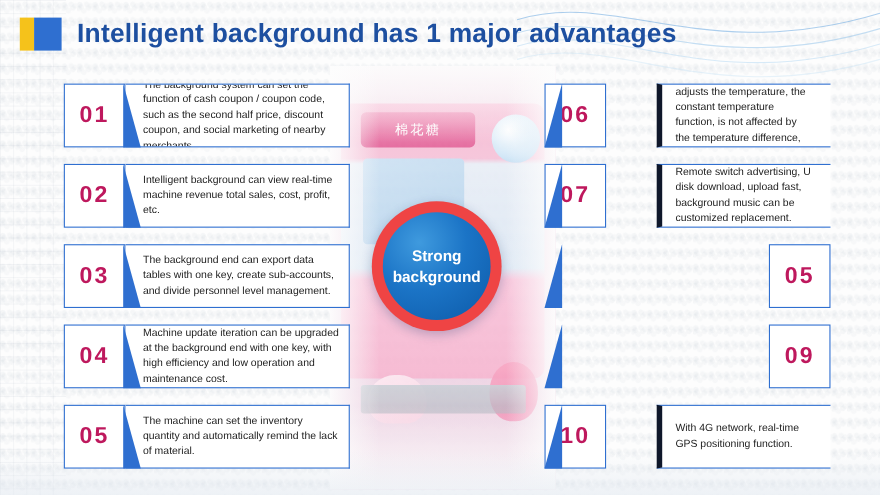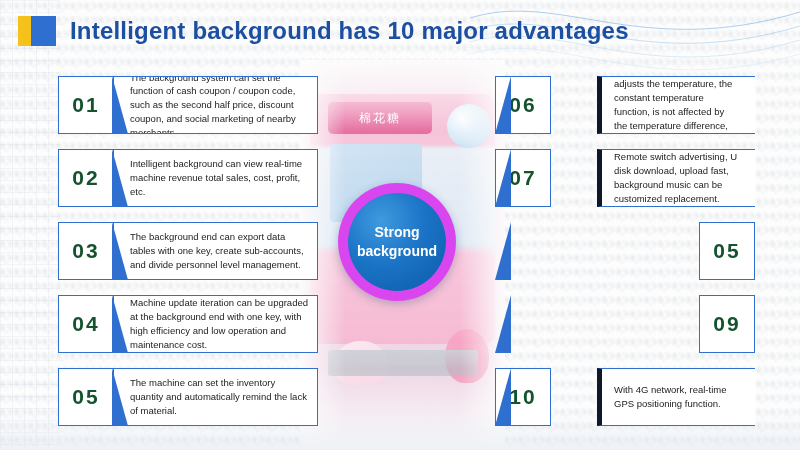"Intelligent background has 10 major" div.title { text: 10 -> 1 }
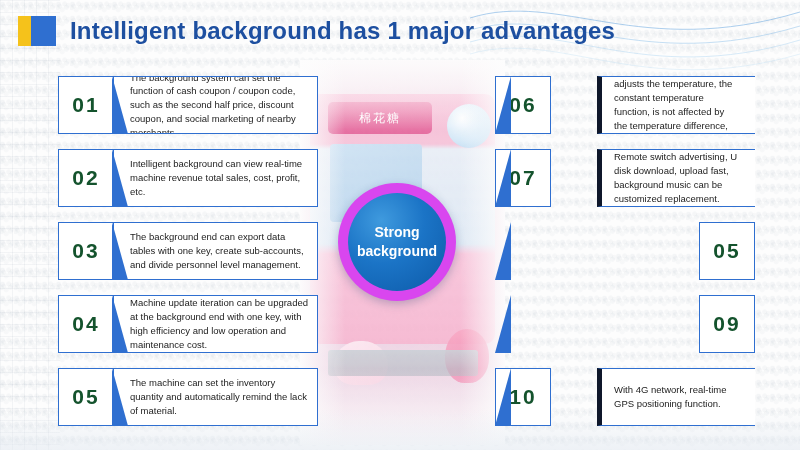"01" .num-box { color: #14532d -> #be185d }
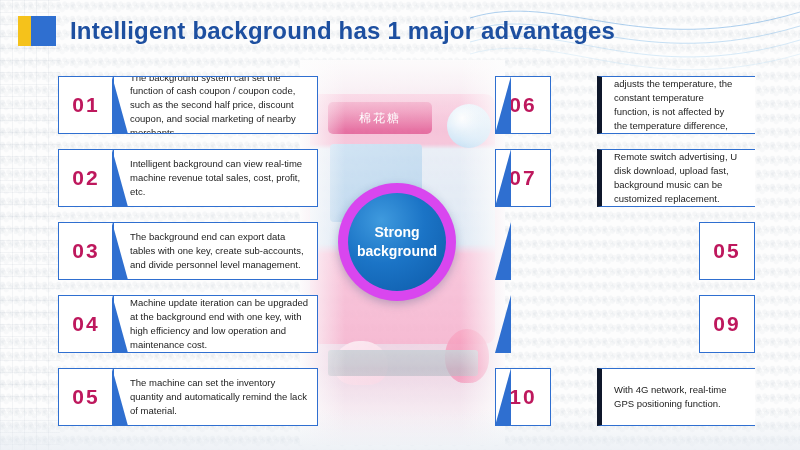"Strong background" .circle-wrap { background: #d946ef -> #ef4444 }
